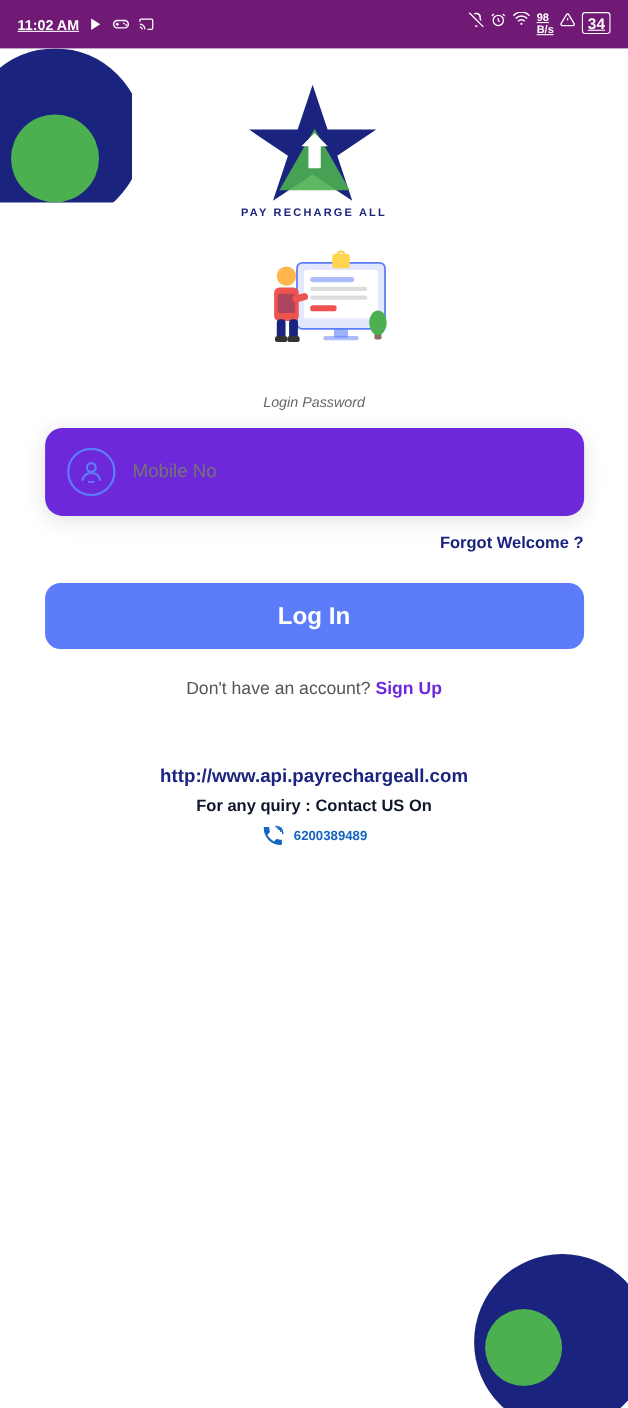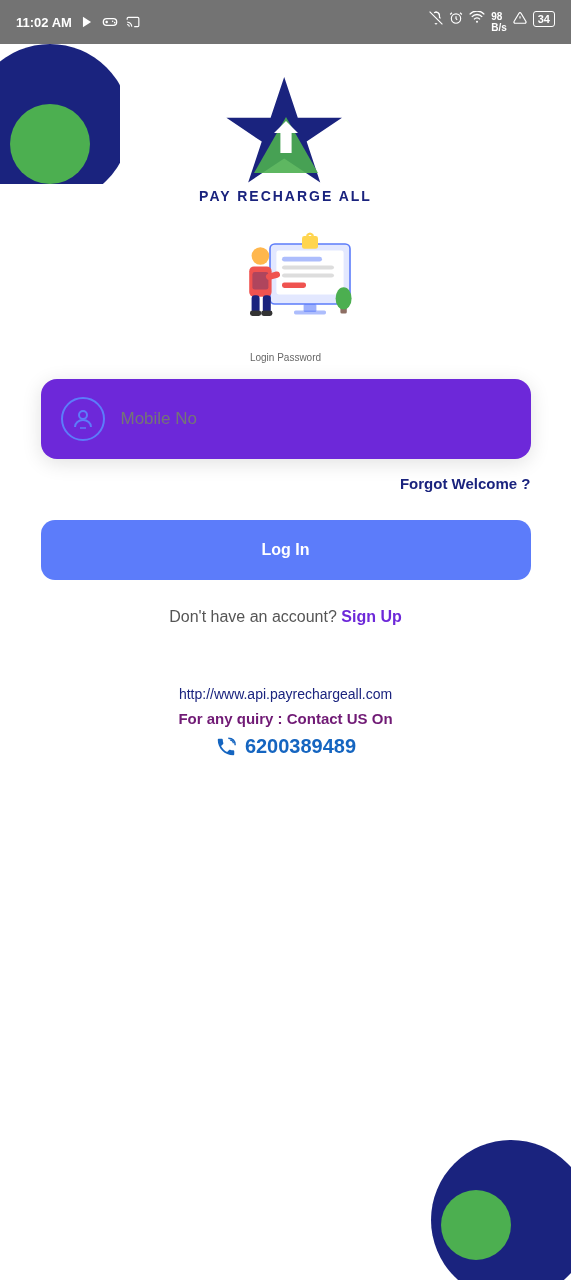"11:02 AM" .status-bar { background: #737373 -> #701a75; text-decoration: none -> underline }
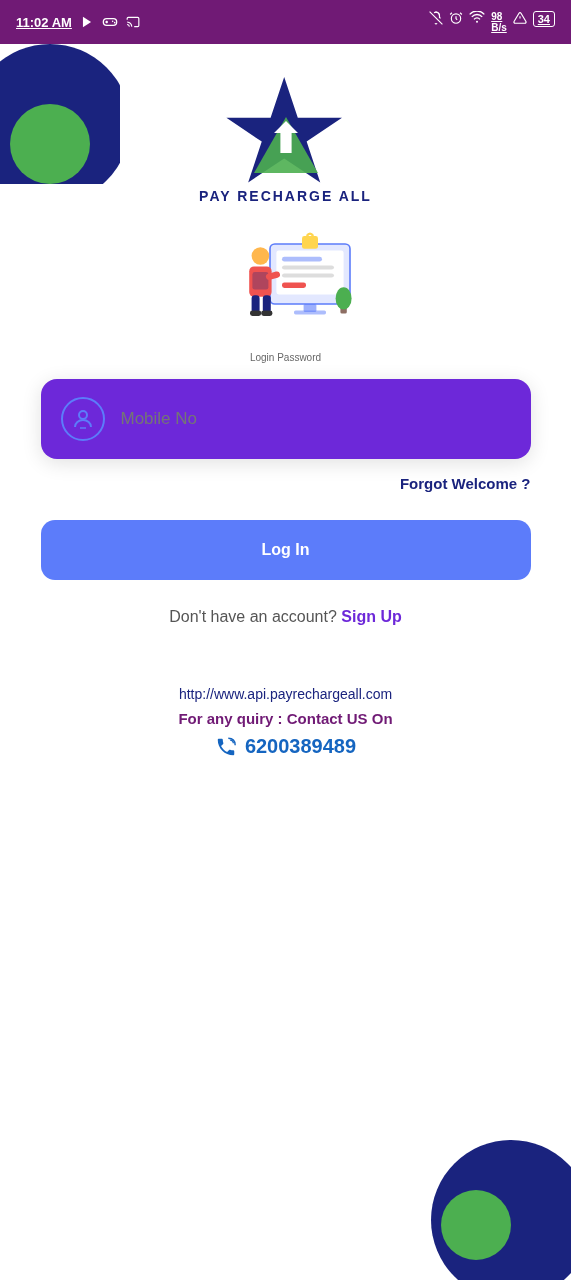"34" .battery-box { font-size: 11px -> 14px }
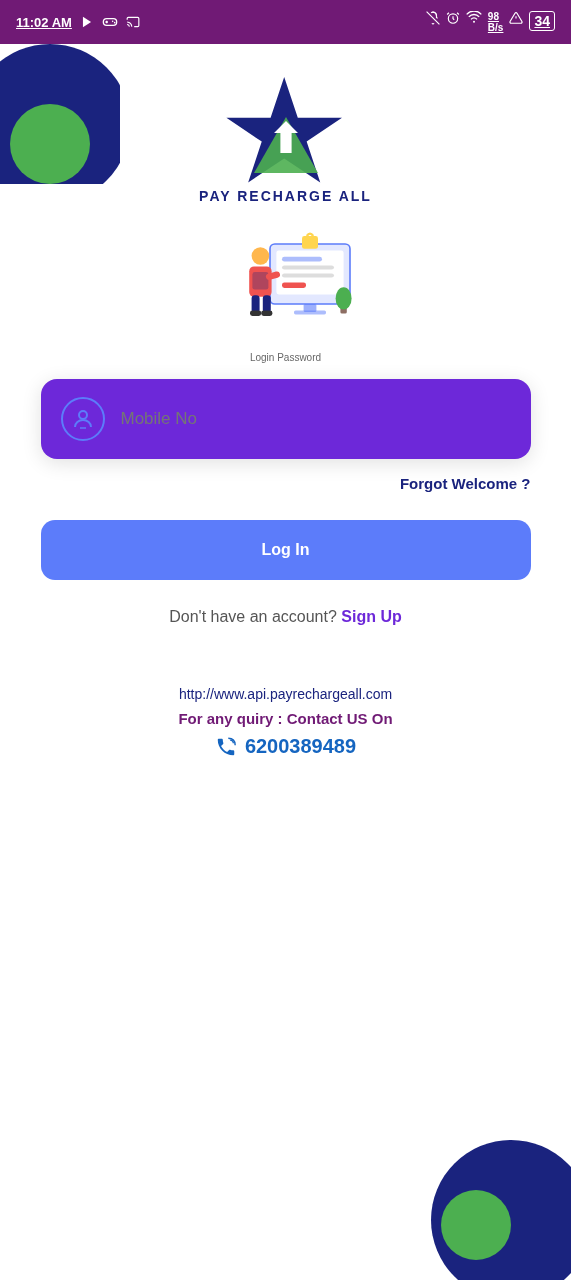"PAY RECHARGE ALL" .logo-text { font-size: 14px -> 10px }
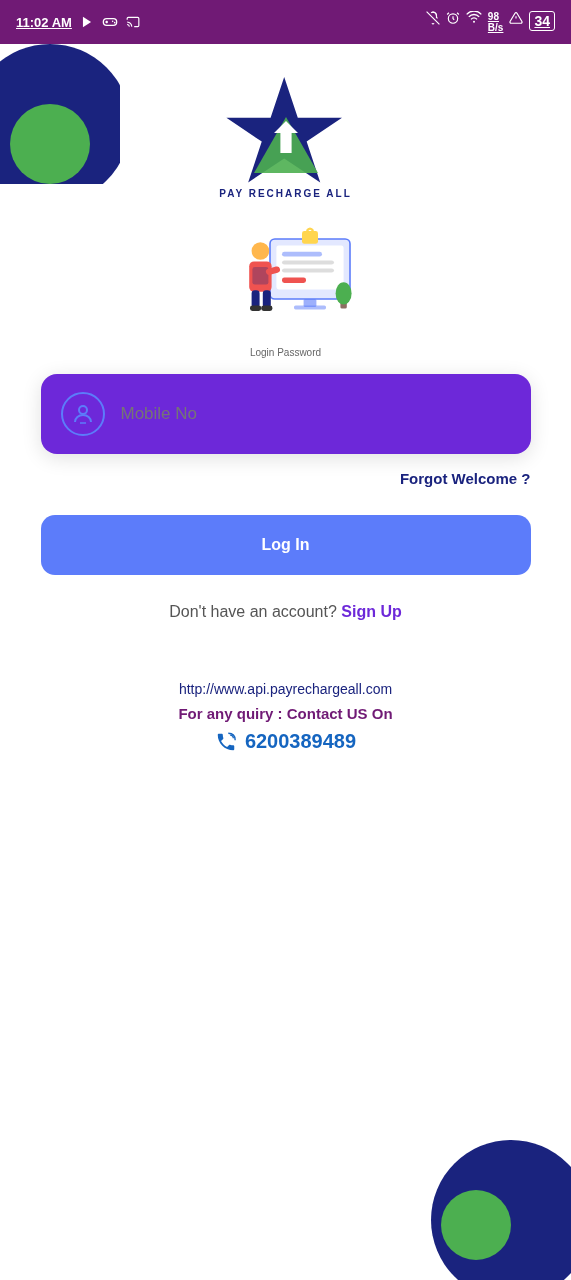"Login Password" .illustration-caption { font-size: 10px -> 13px; font-style: none -> italic; margin-top: 8px -> 19px }
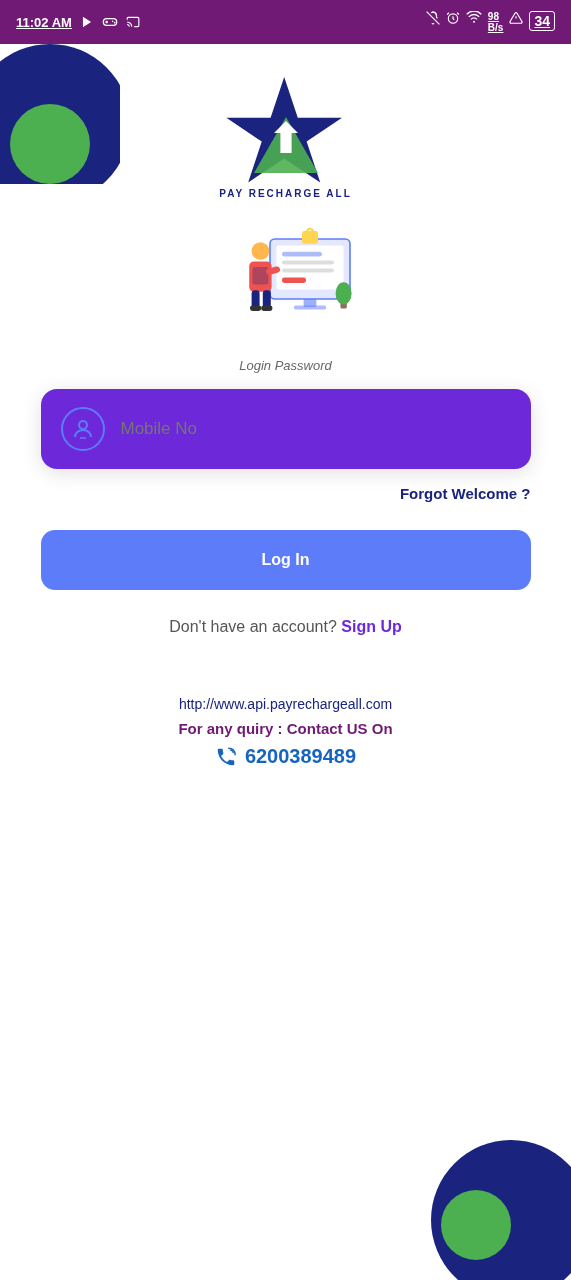"Log In" .login-button { font-size: 16px -> 22px }
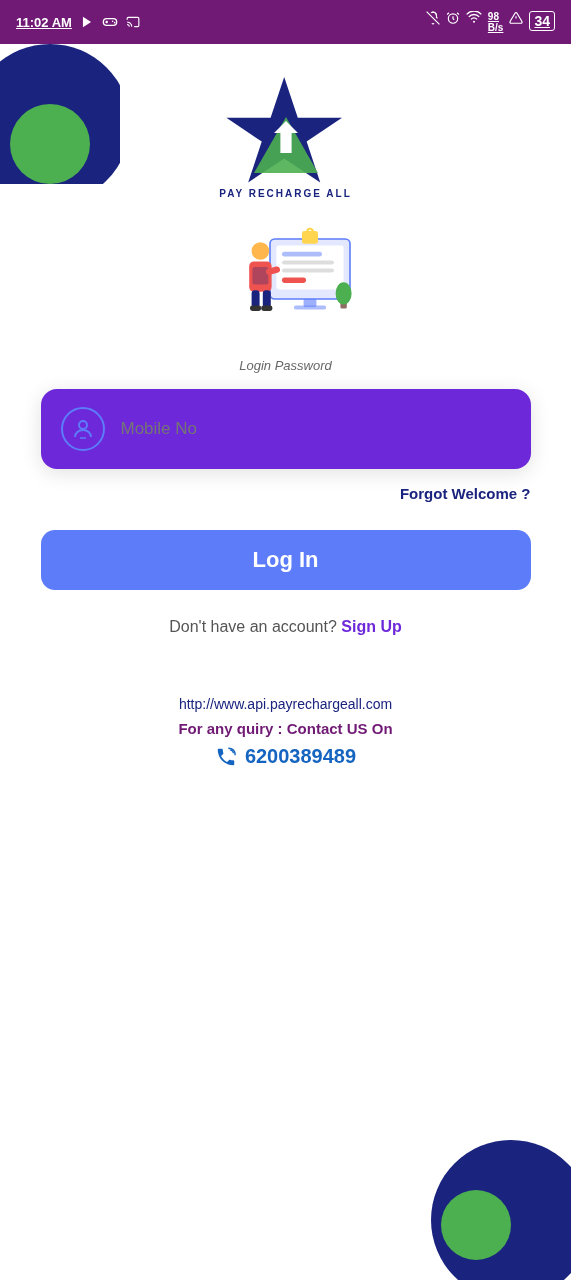"http://www.api.payrechargeall.com" .footer-url { font-size: 14px -> 17px; font-weight: 400 -> 700 }
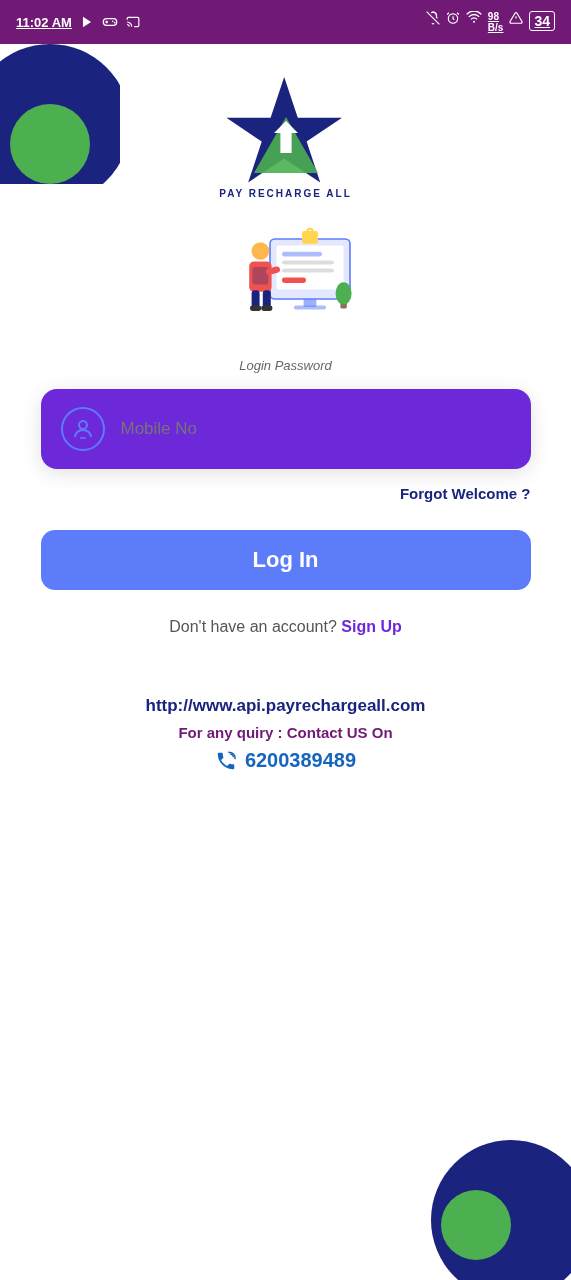"For any quiry : Contact" .footer-contact { color: #701a75 -> #0f172a }
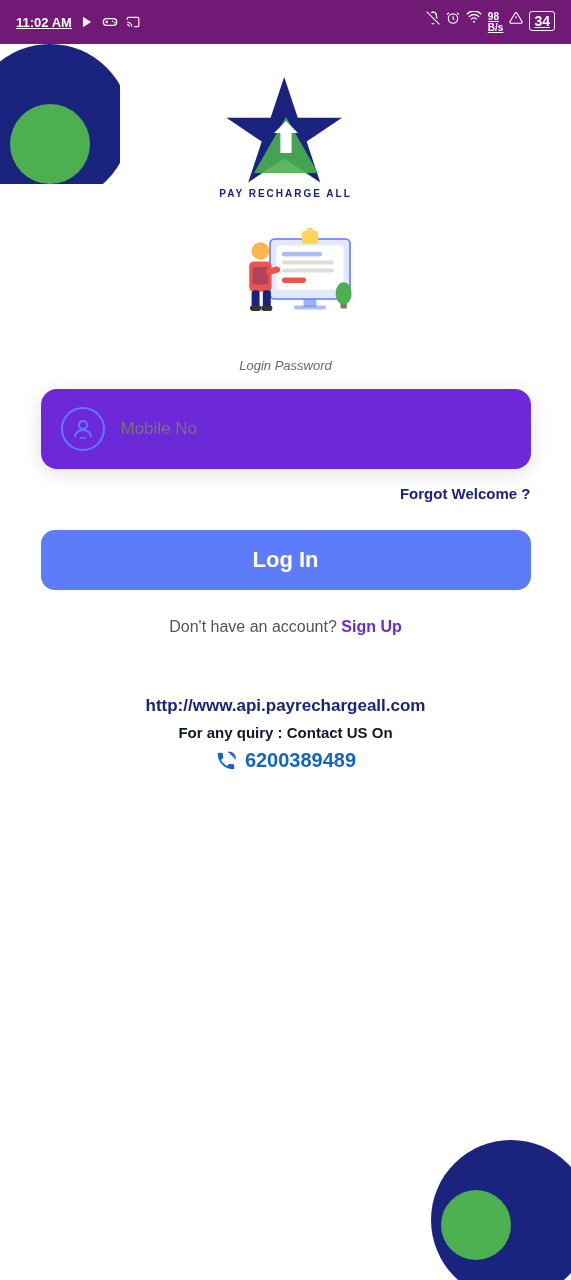"6200389489" .footer-phone { font-size: 20px -> 12px }
